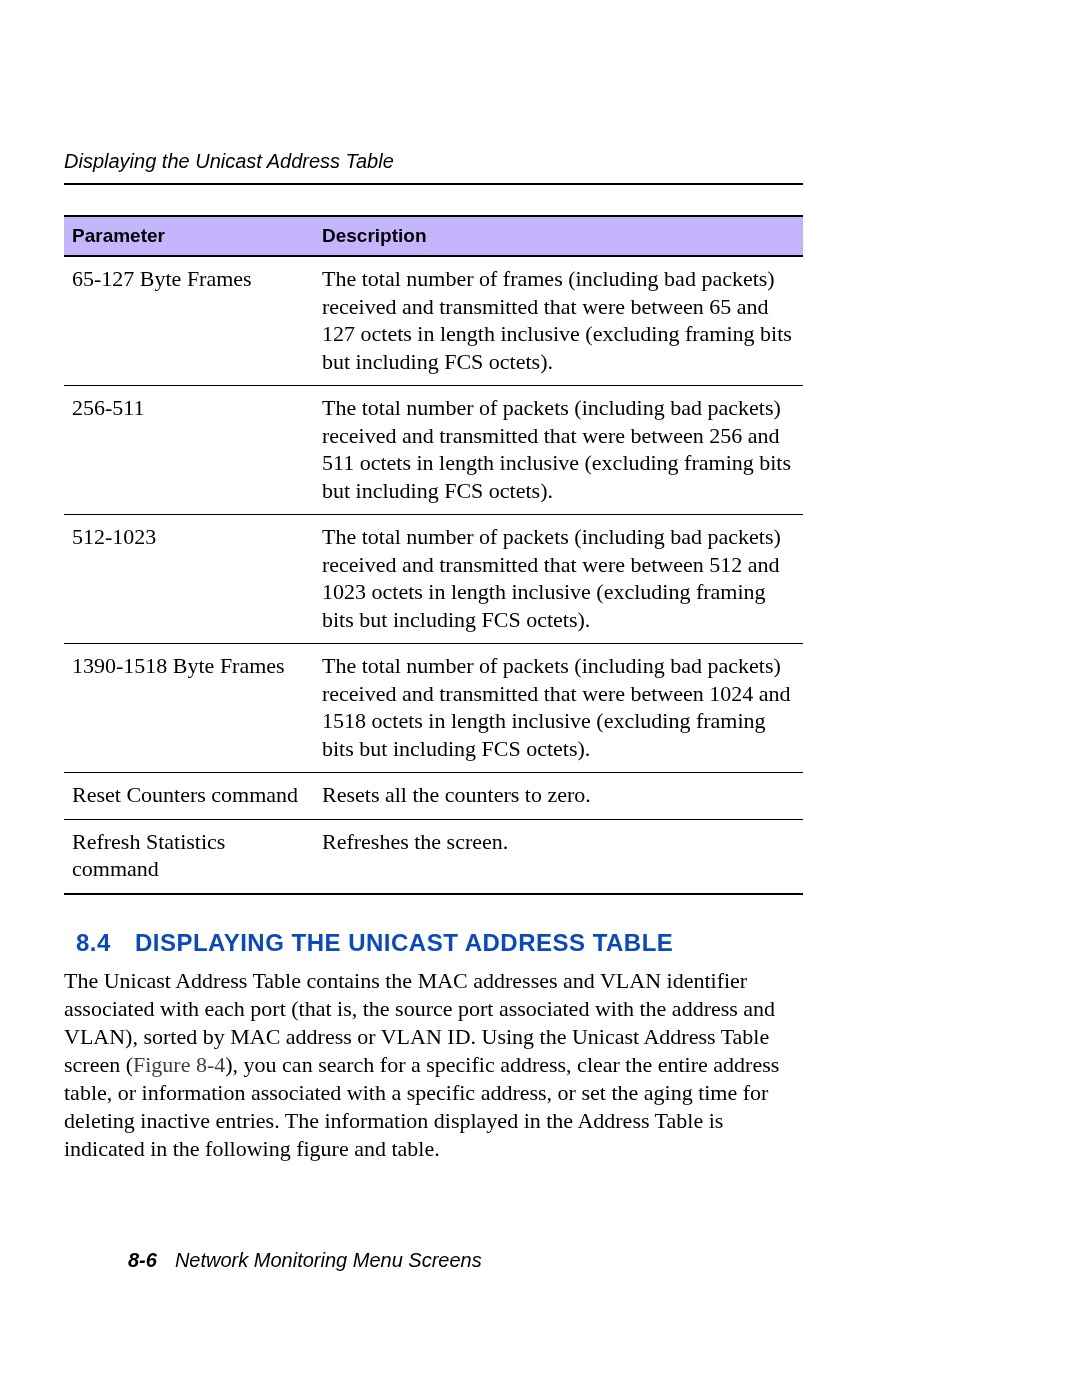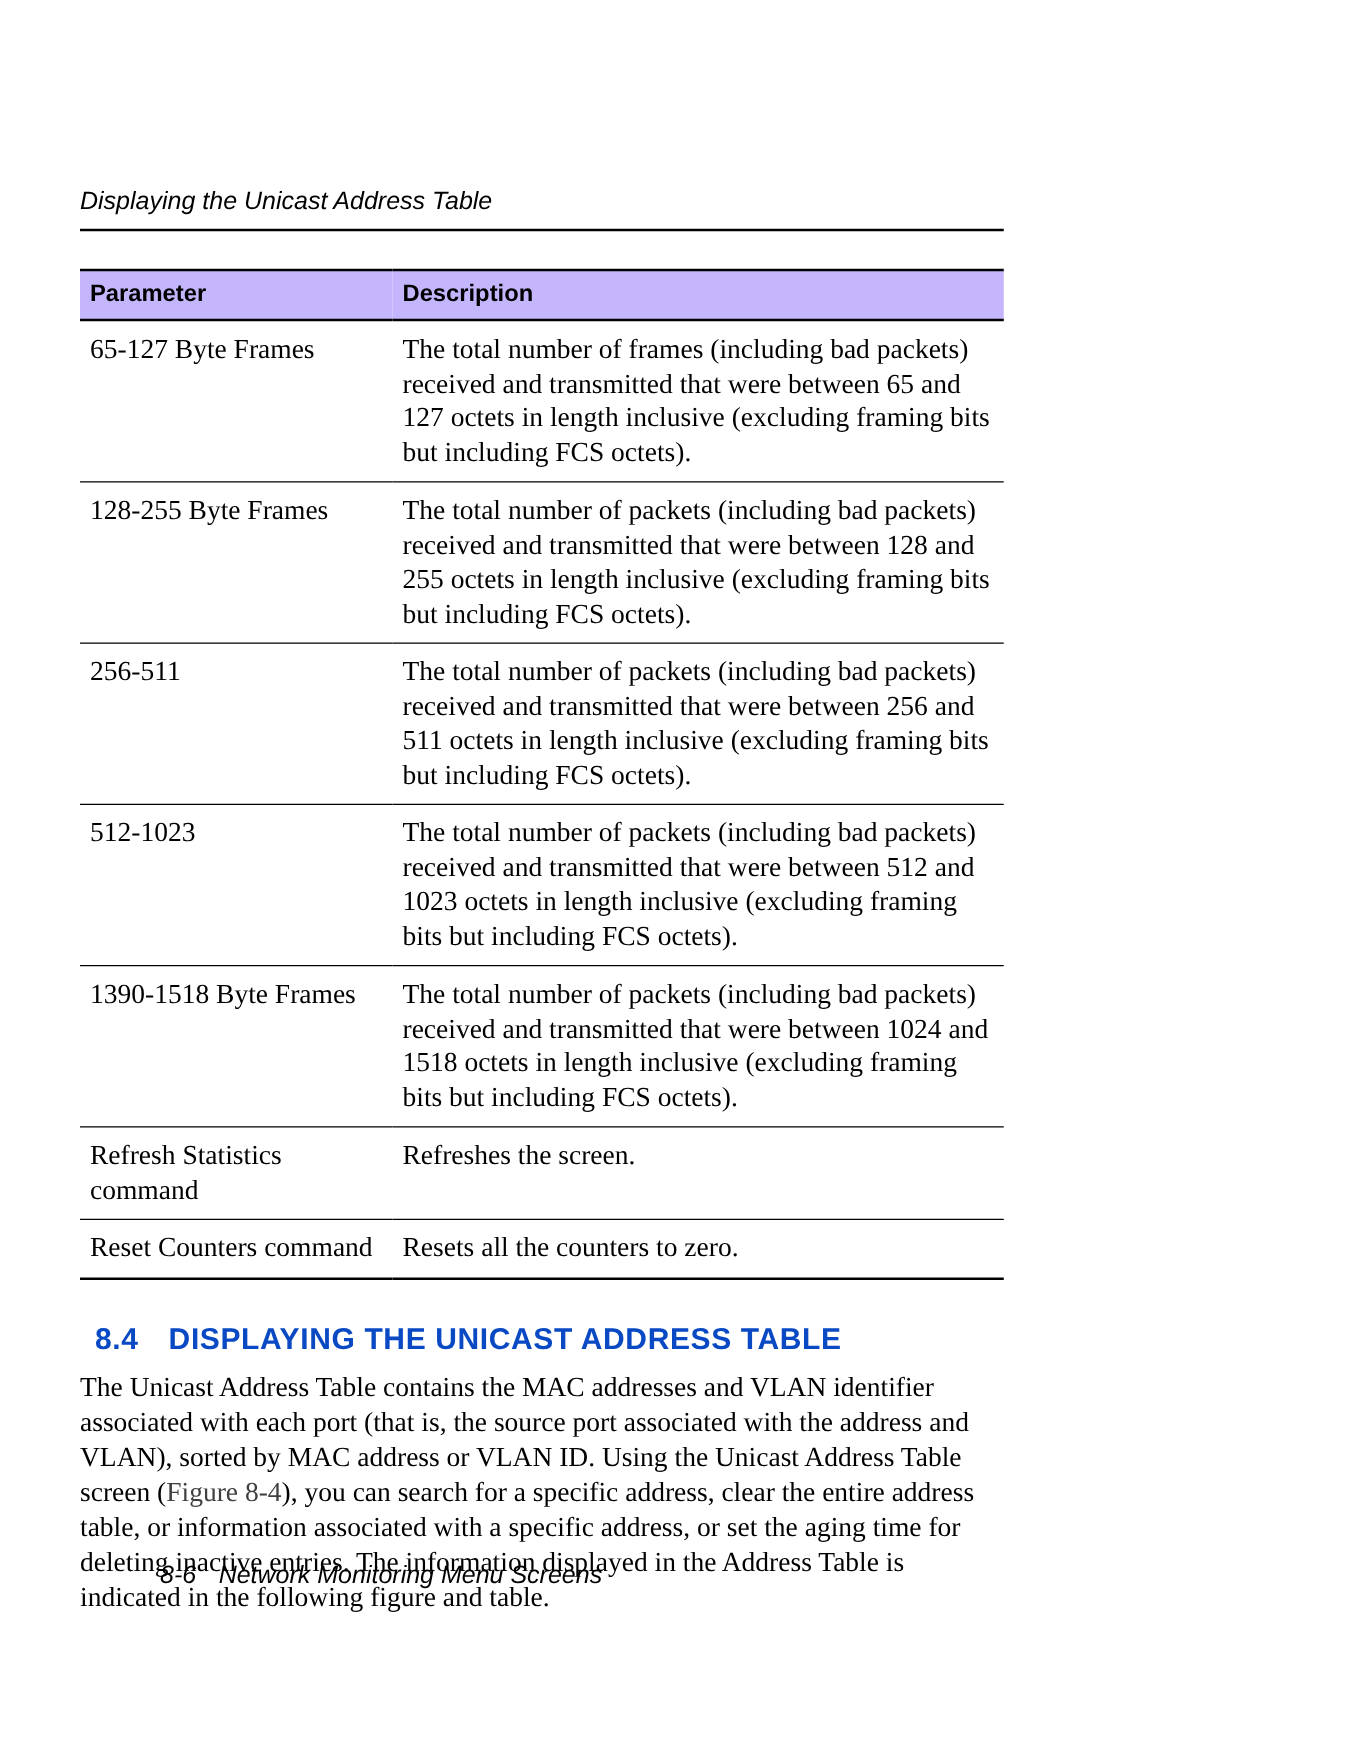"128-255 Byte Frames" tr { html: <tr> <td>128-255 Byte Frames</td> <td>The total number of packets (including bad packets) received and transmitted that were between 128 and 255 octets in length inclusive (excluding framing bits but including FCS octets).</td> </tr> -> none }
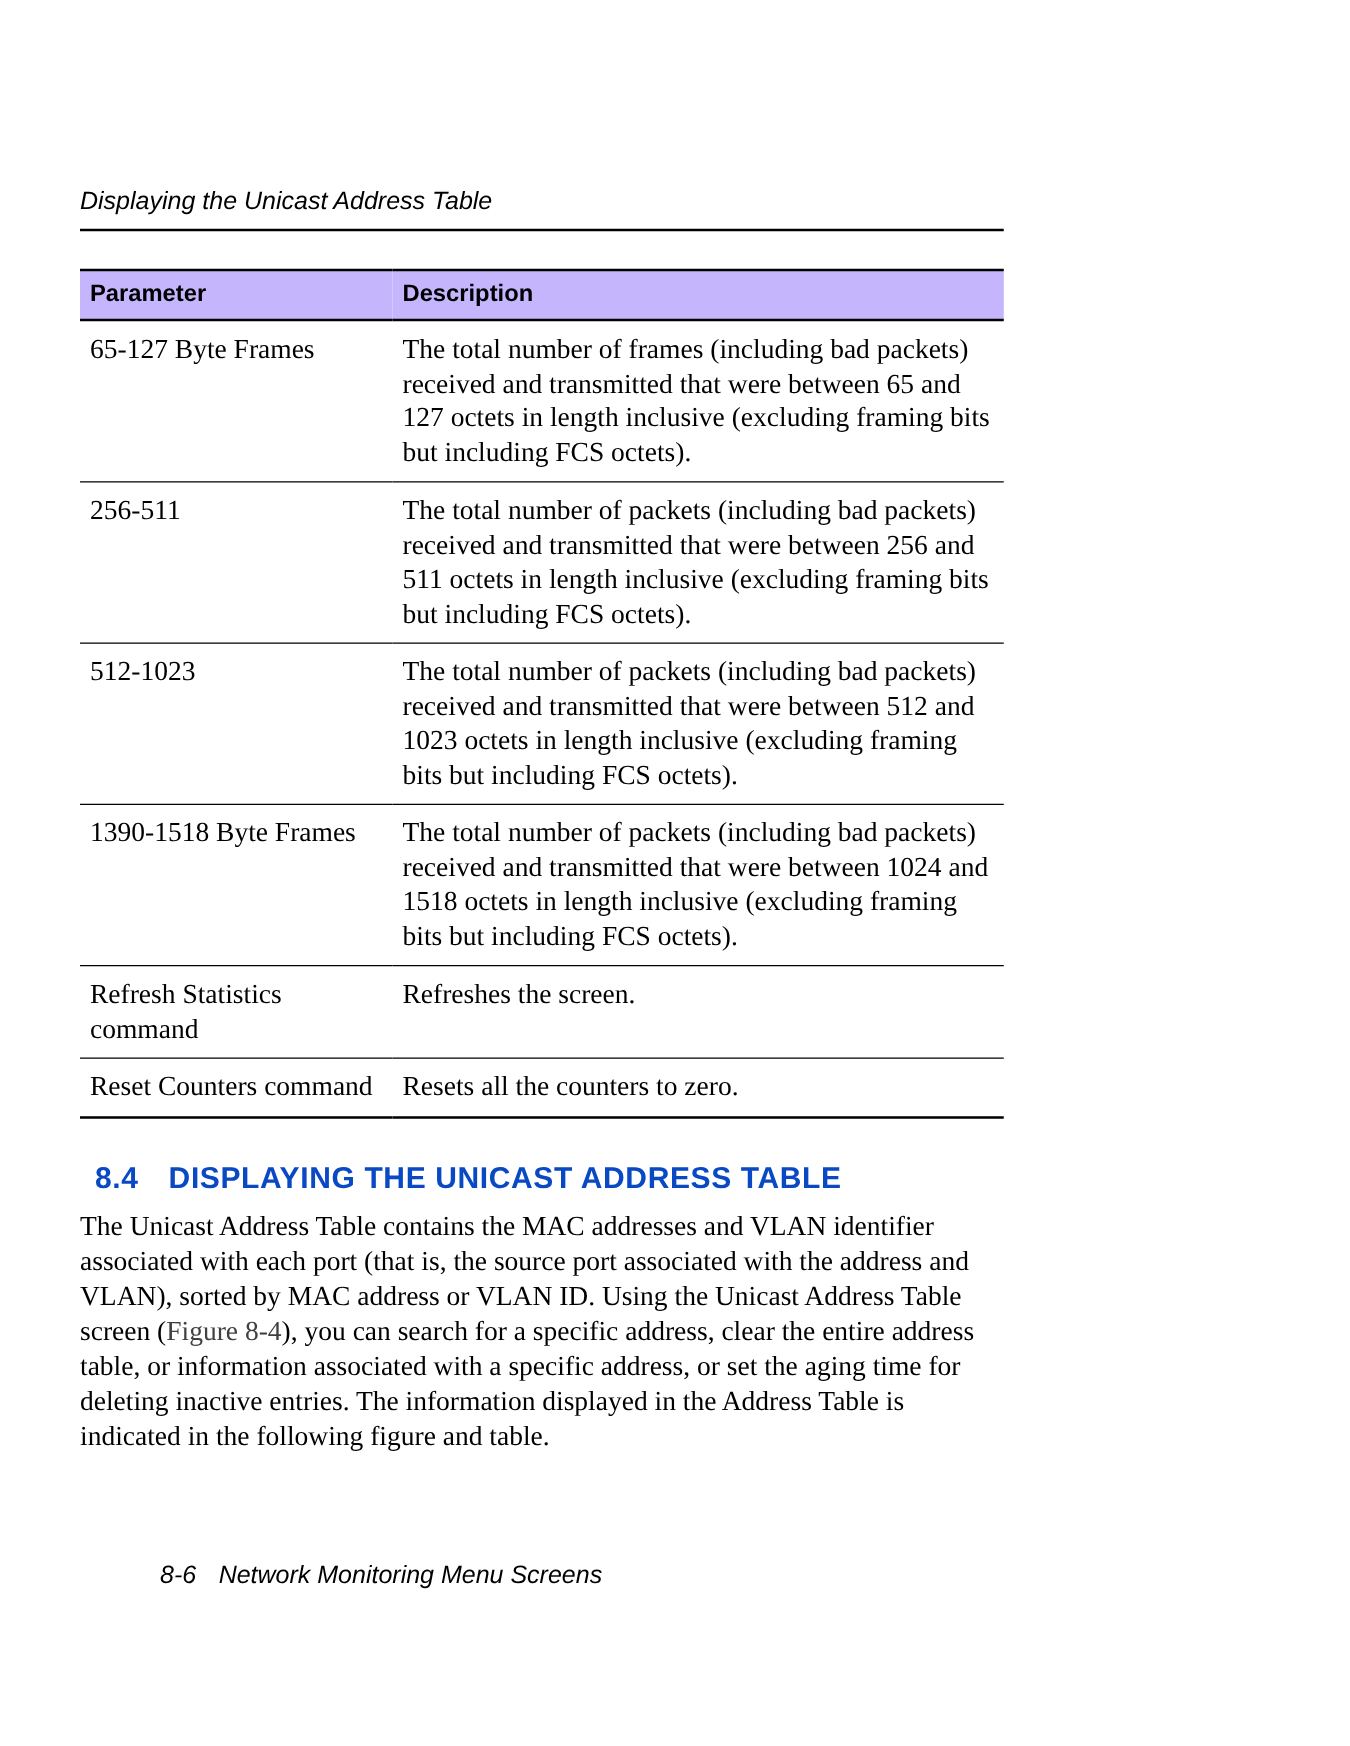"Refresh Statistics command" tr { order: before "Reset Counters command" -> after "Reset Counters command" }
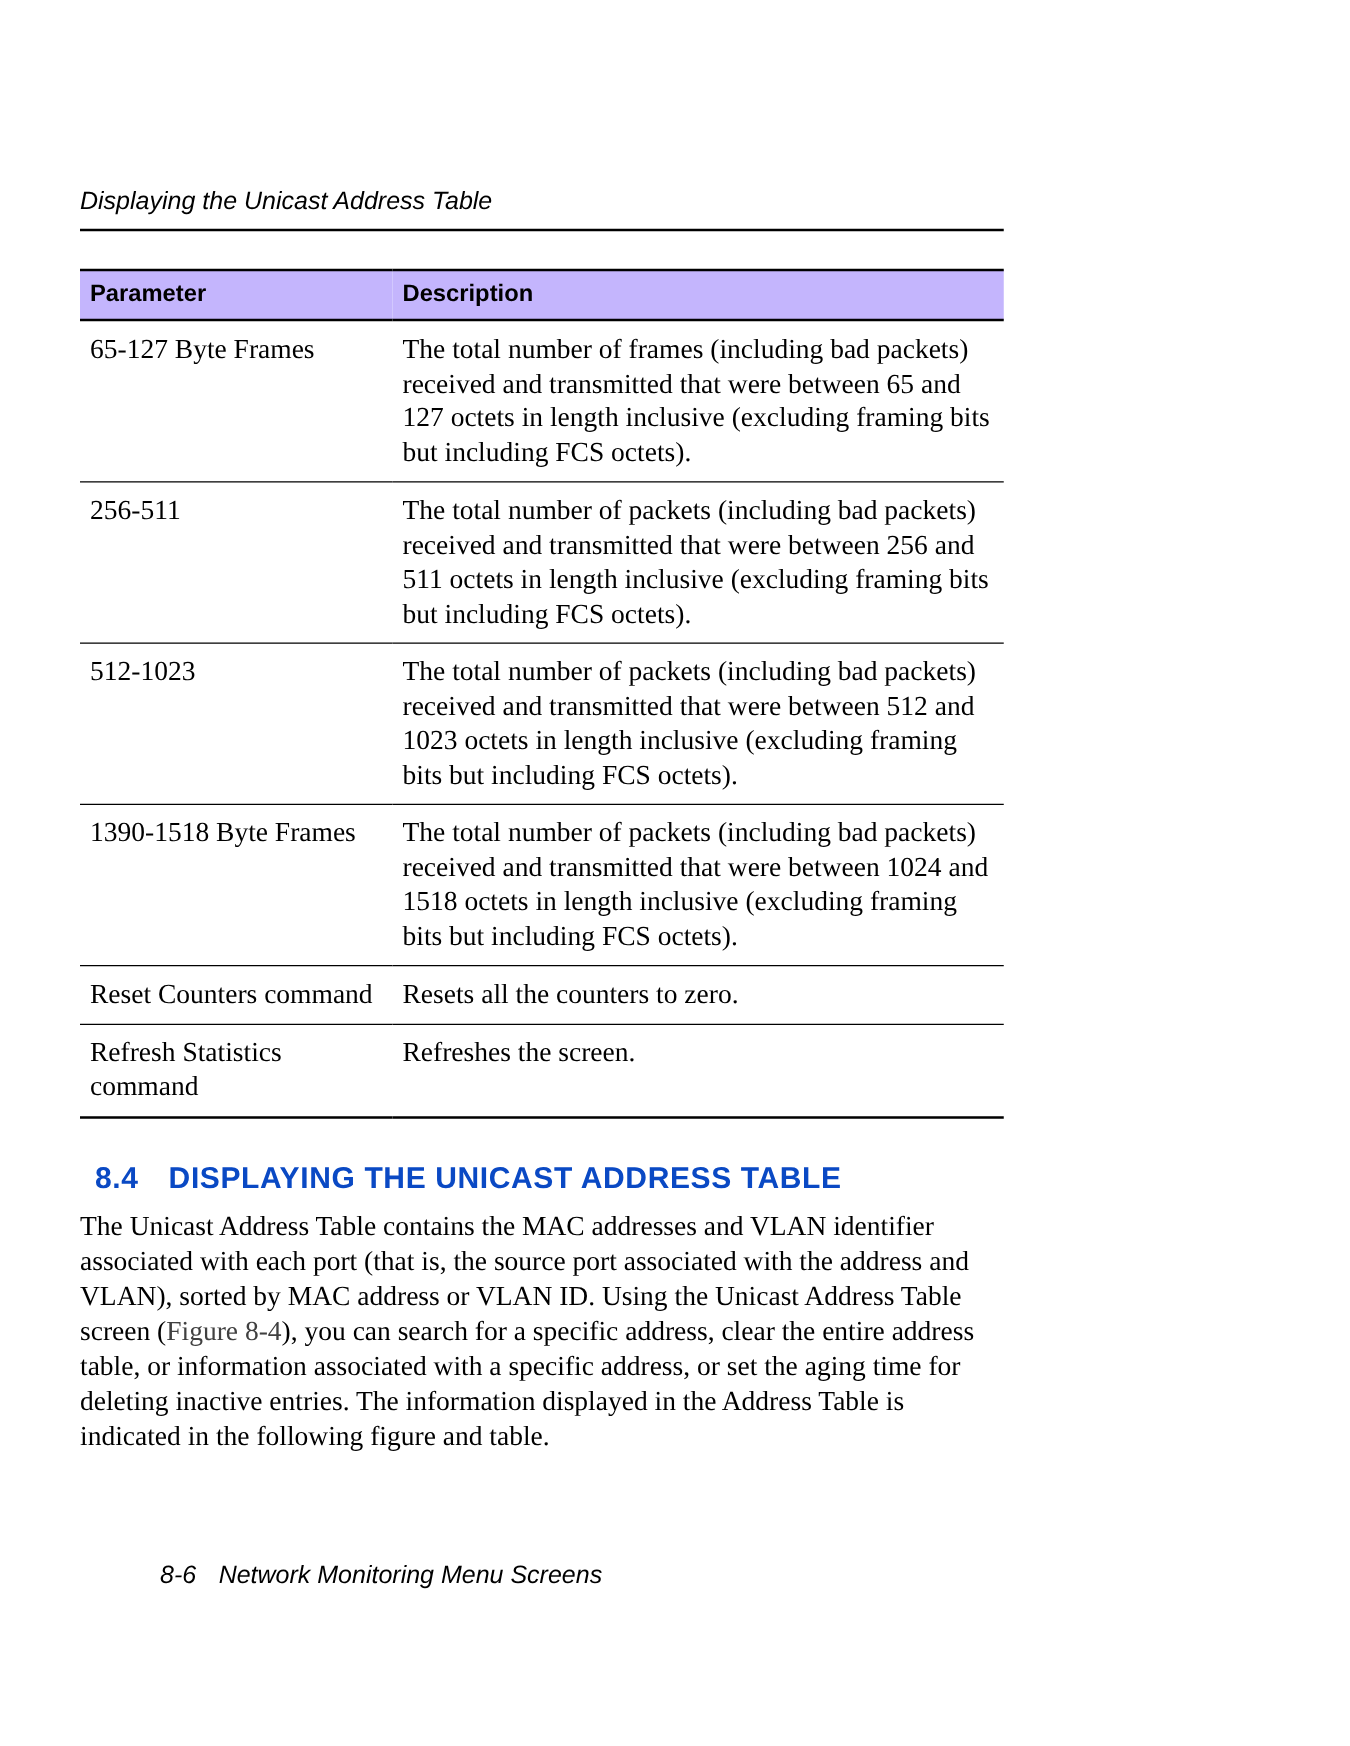"8-6" .footer .pg { font-weight: normal -> bold }
